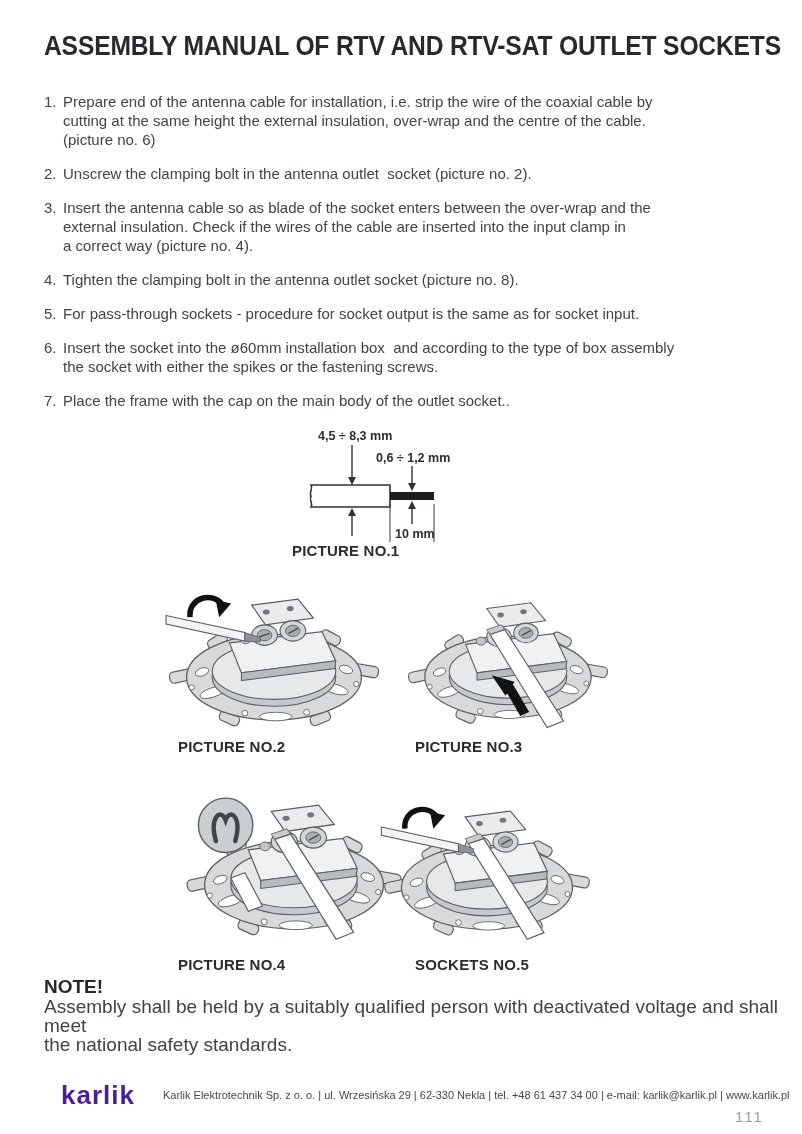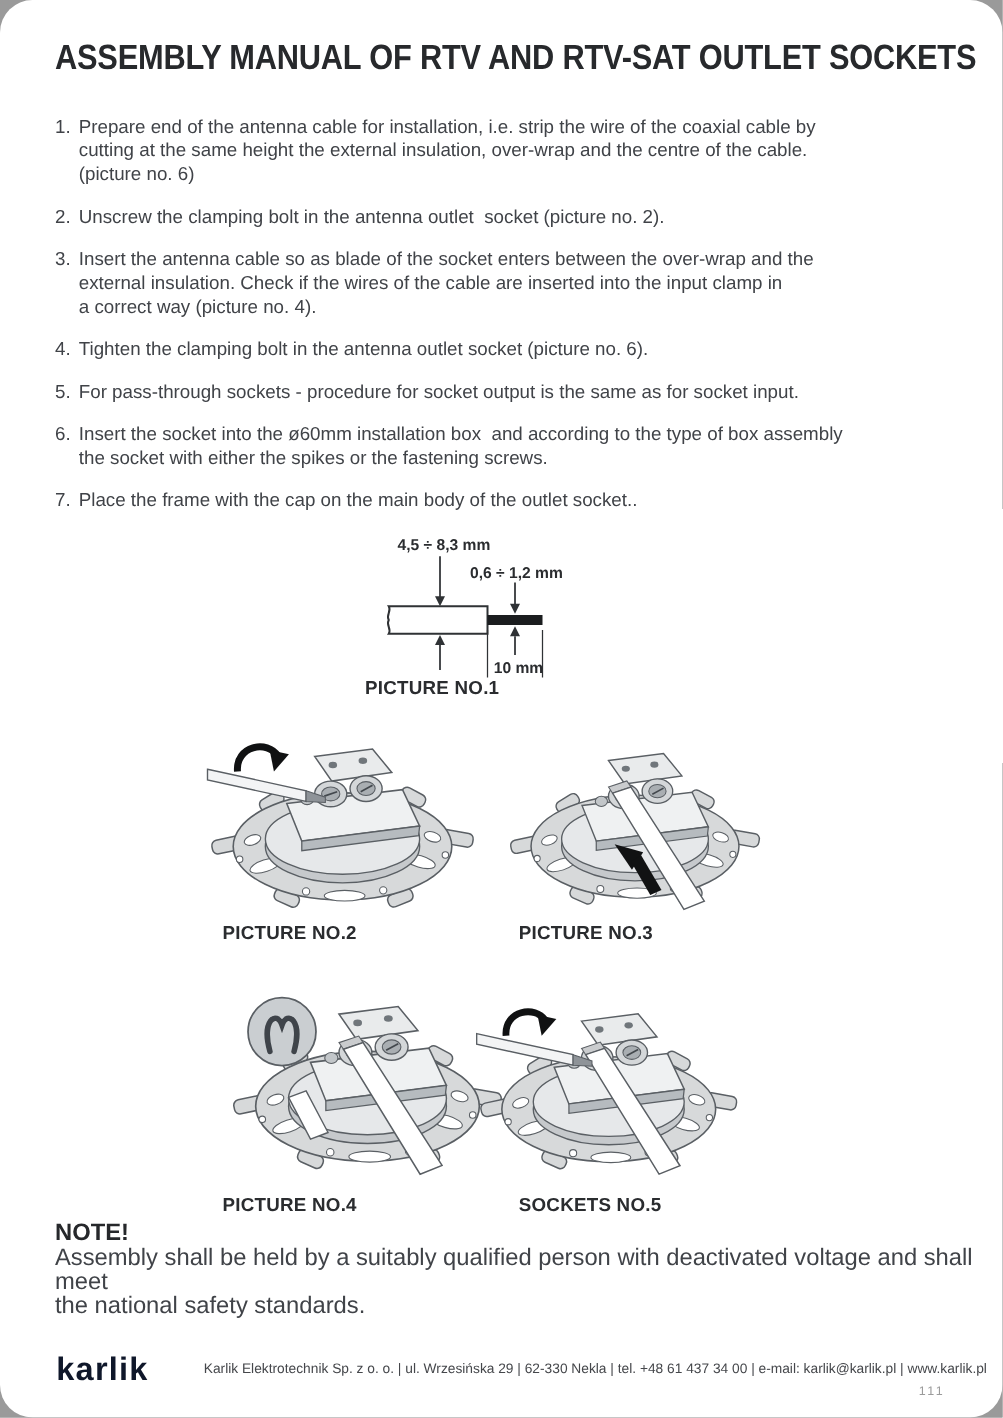"ASSEMBLY MANUAL OF RTV AND" .page { border-radius: 26px -> none }
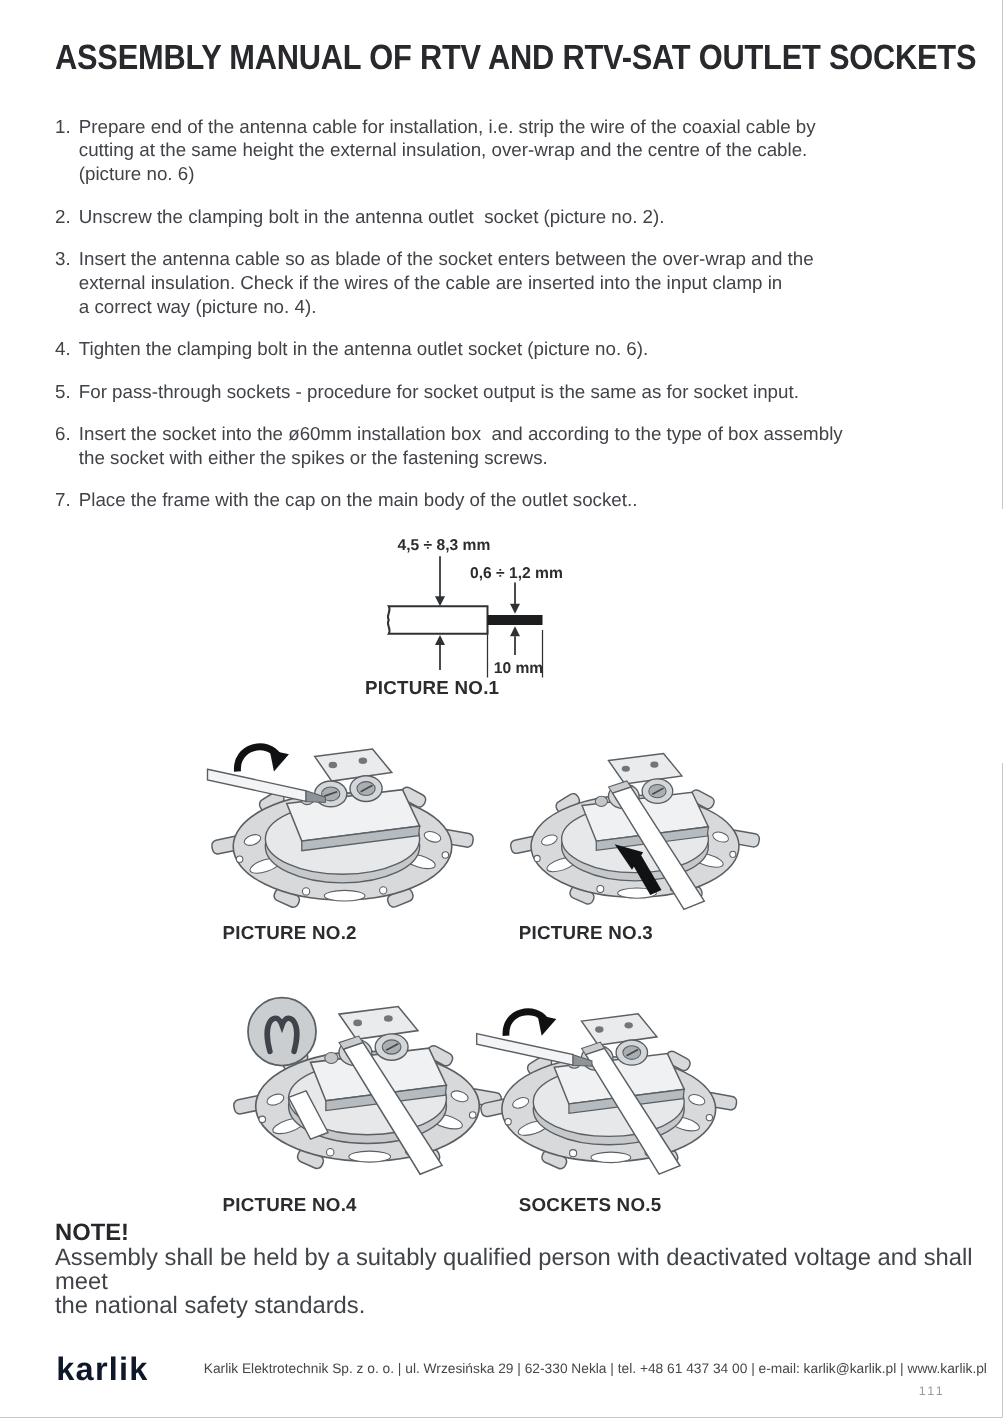"Tighten the clamping bolt in" span.txt { text: 6 -> 8 }
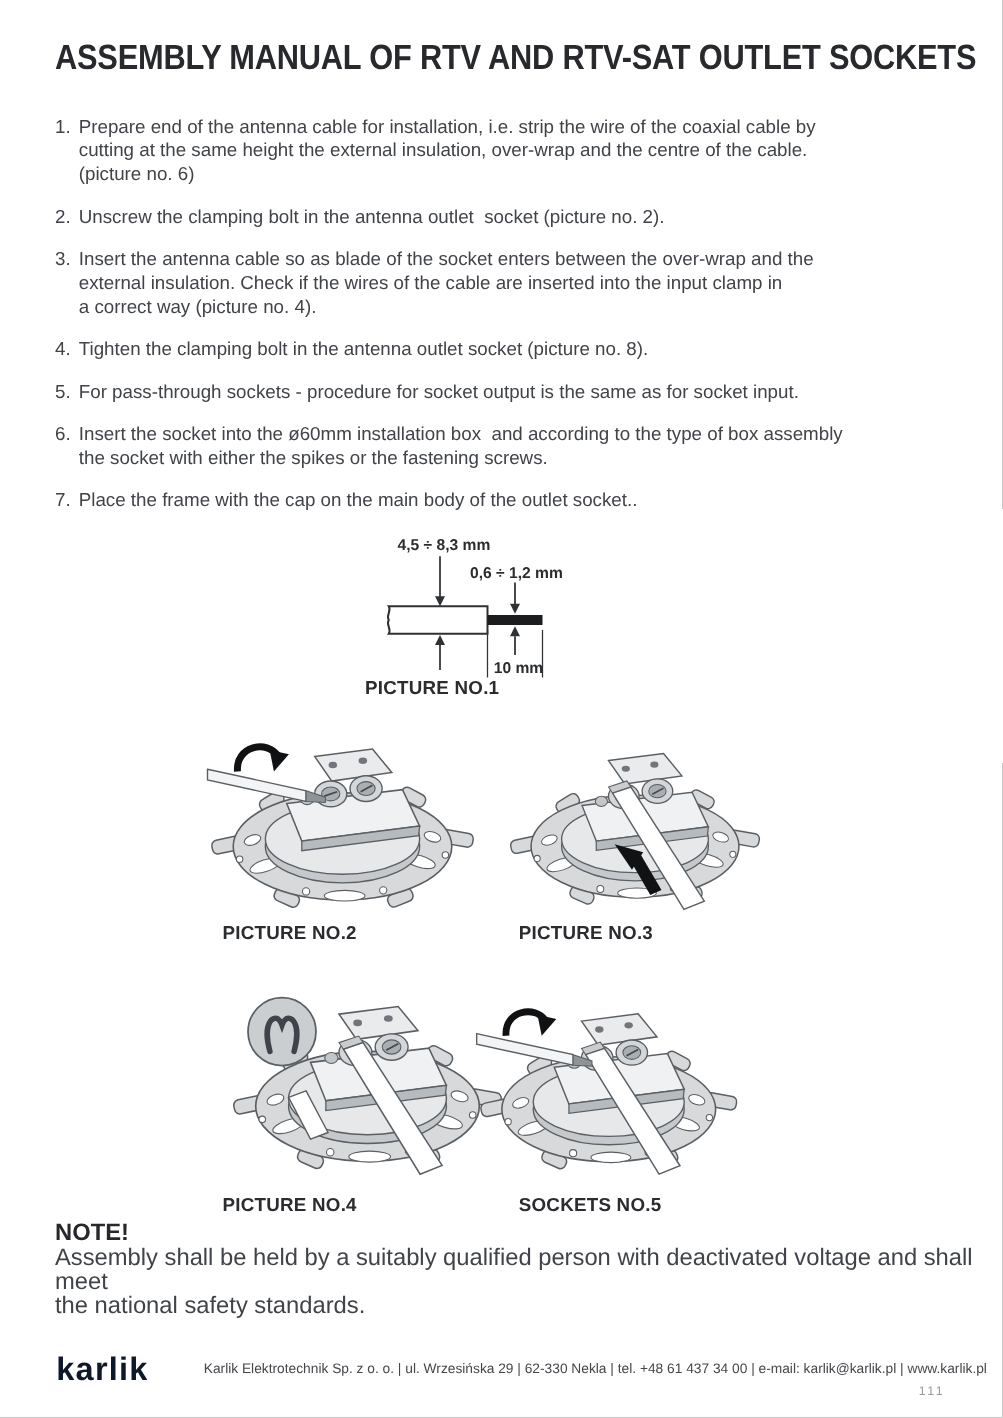"karlik" div.footer-logo { color: #0f172a -> #4c1d95; margin-left: none -> 16px }
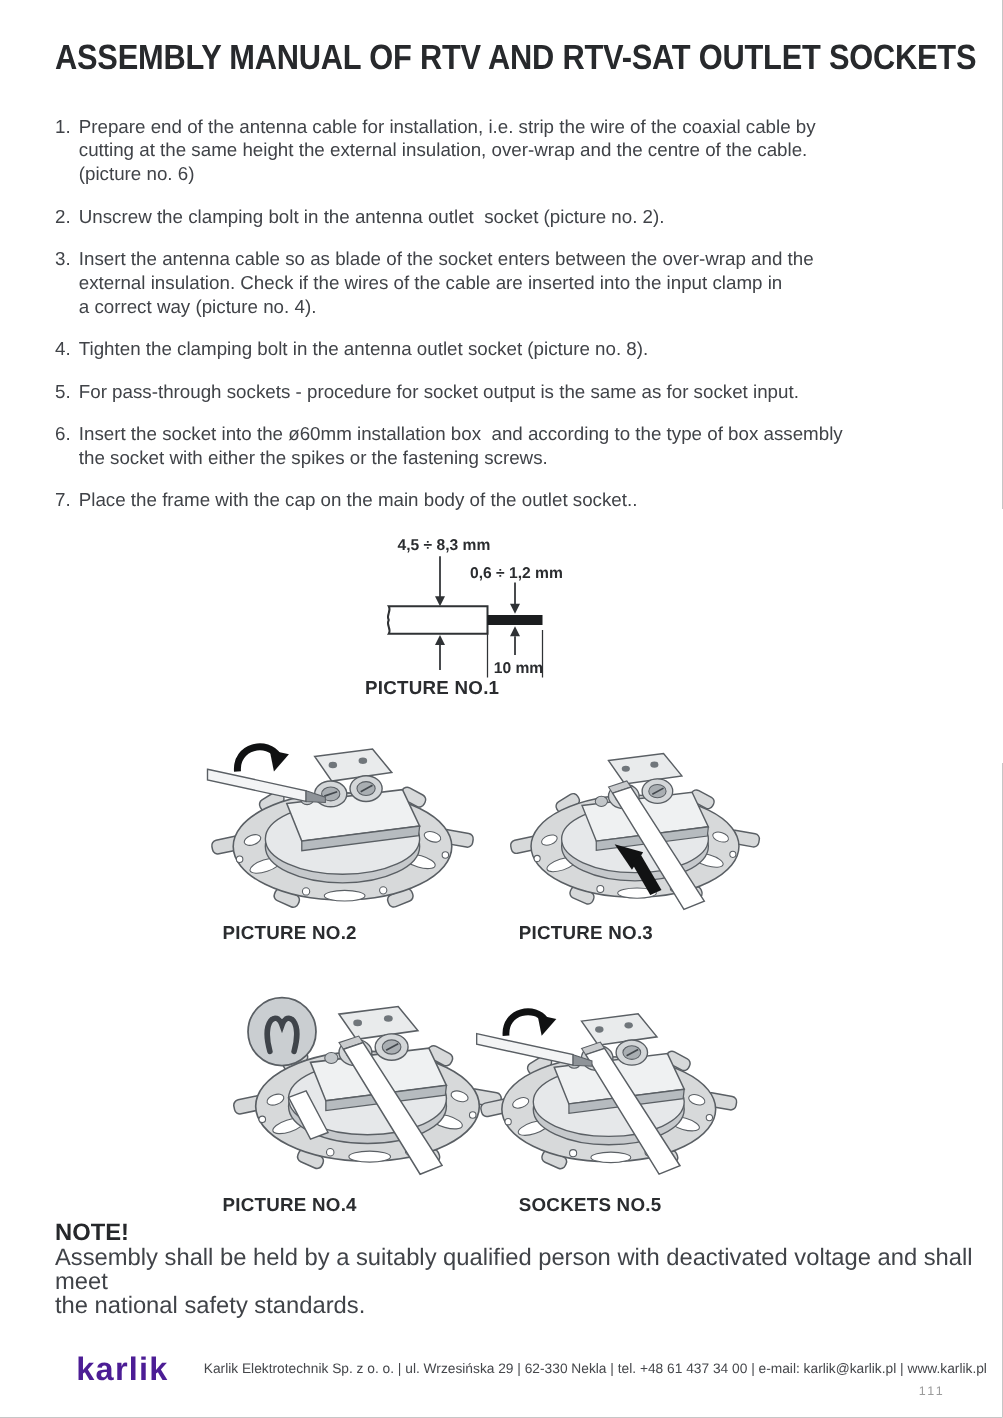"111" .page-number { font-size: 10px -> 15px }
